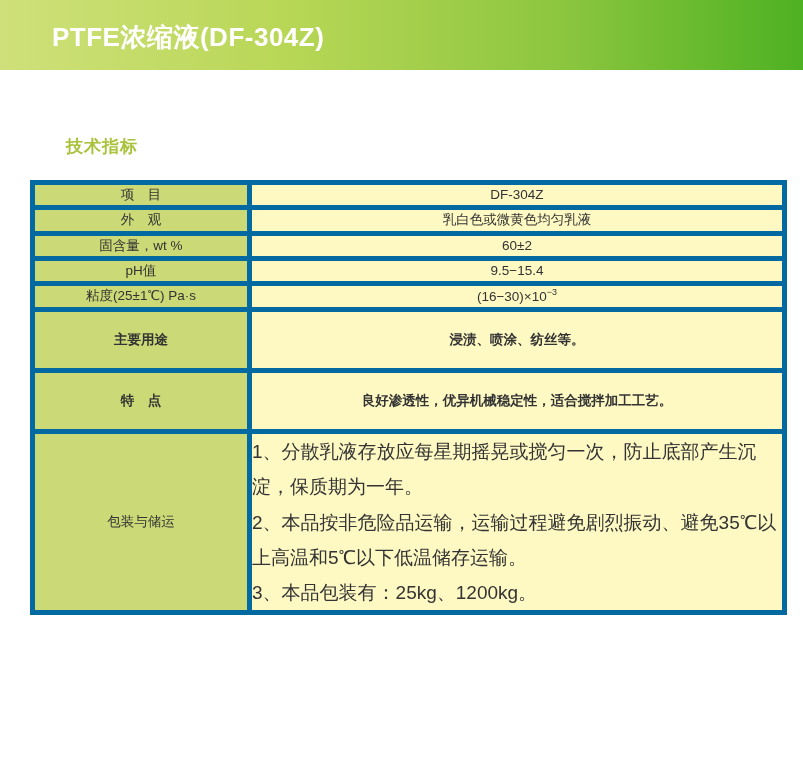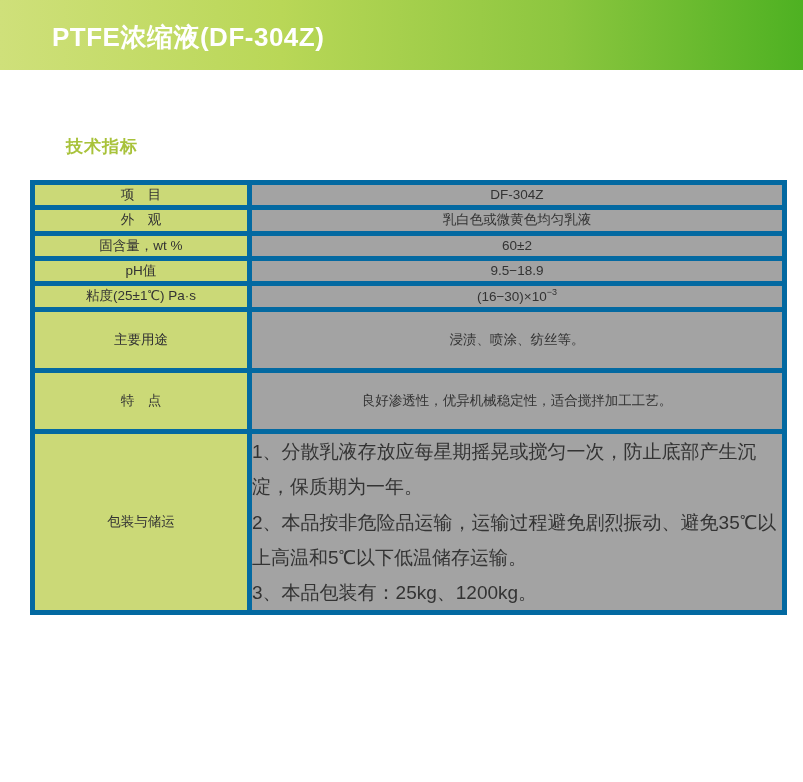"DF-304Z" .col-value { background: #a3a3a3 -> #fef9c3 }
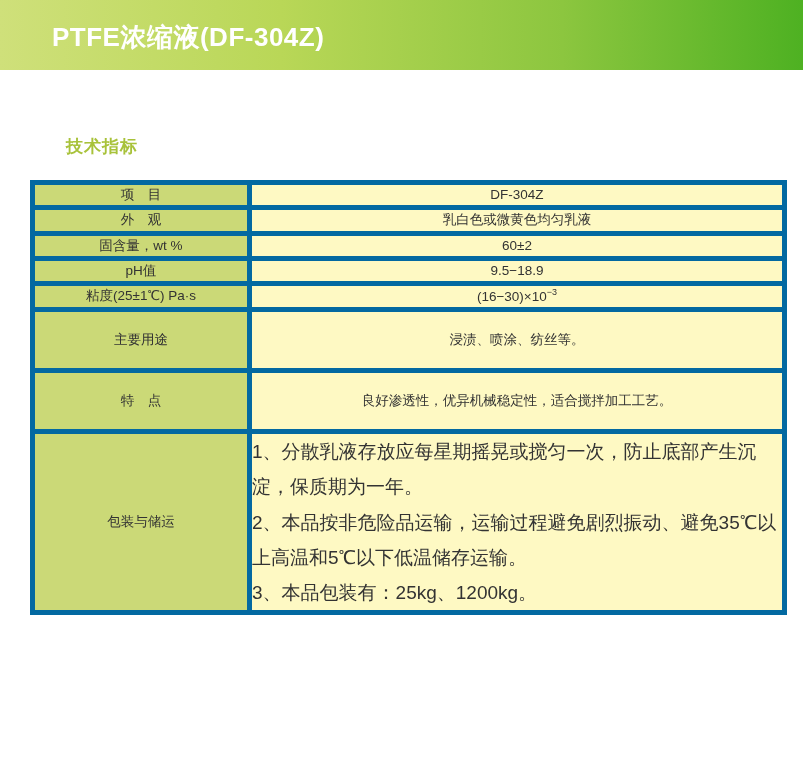"9.5−18.9" td.col-value { text: 18.9 -> 15.4 }
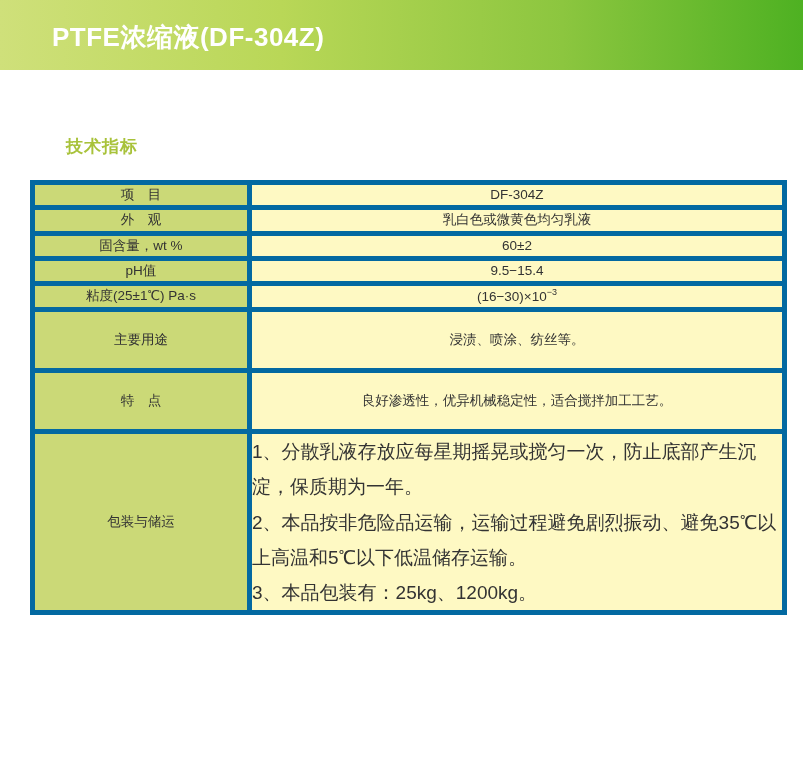"主要用途" .row-tall .col-label, .row-tall .col-value { font-weight: none -> bold }
